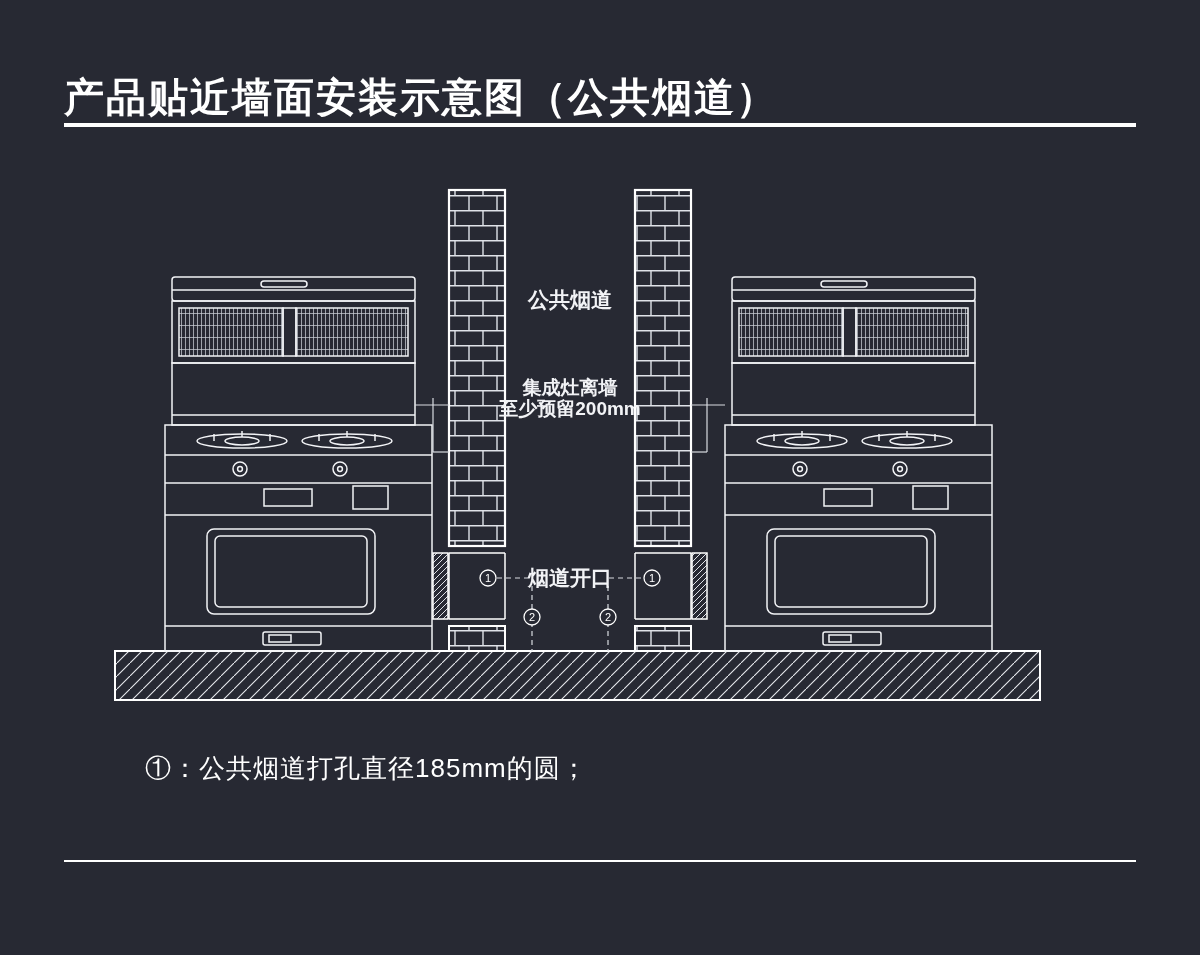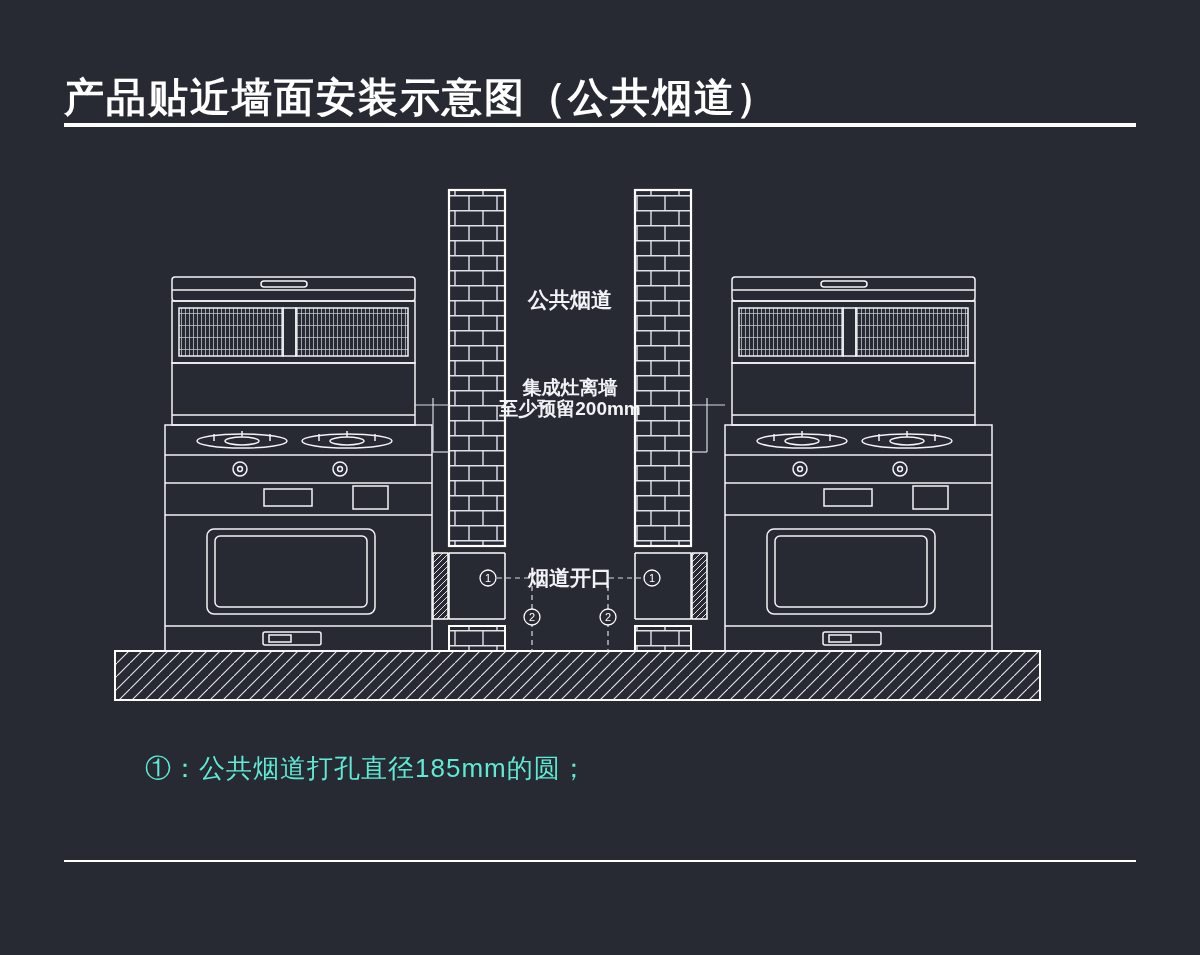"①：公共烟道打孔直径185mm的圆；" .notes { color: #5eead4 -> #ffffff }
